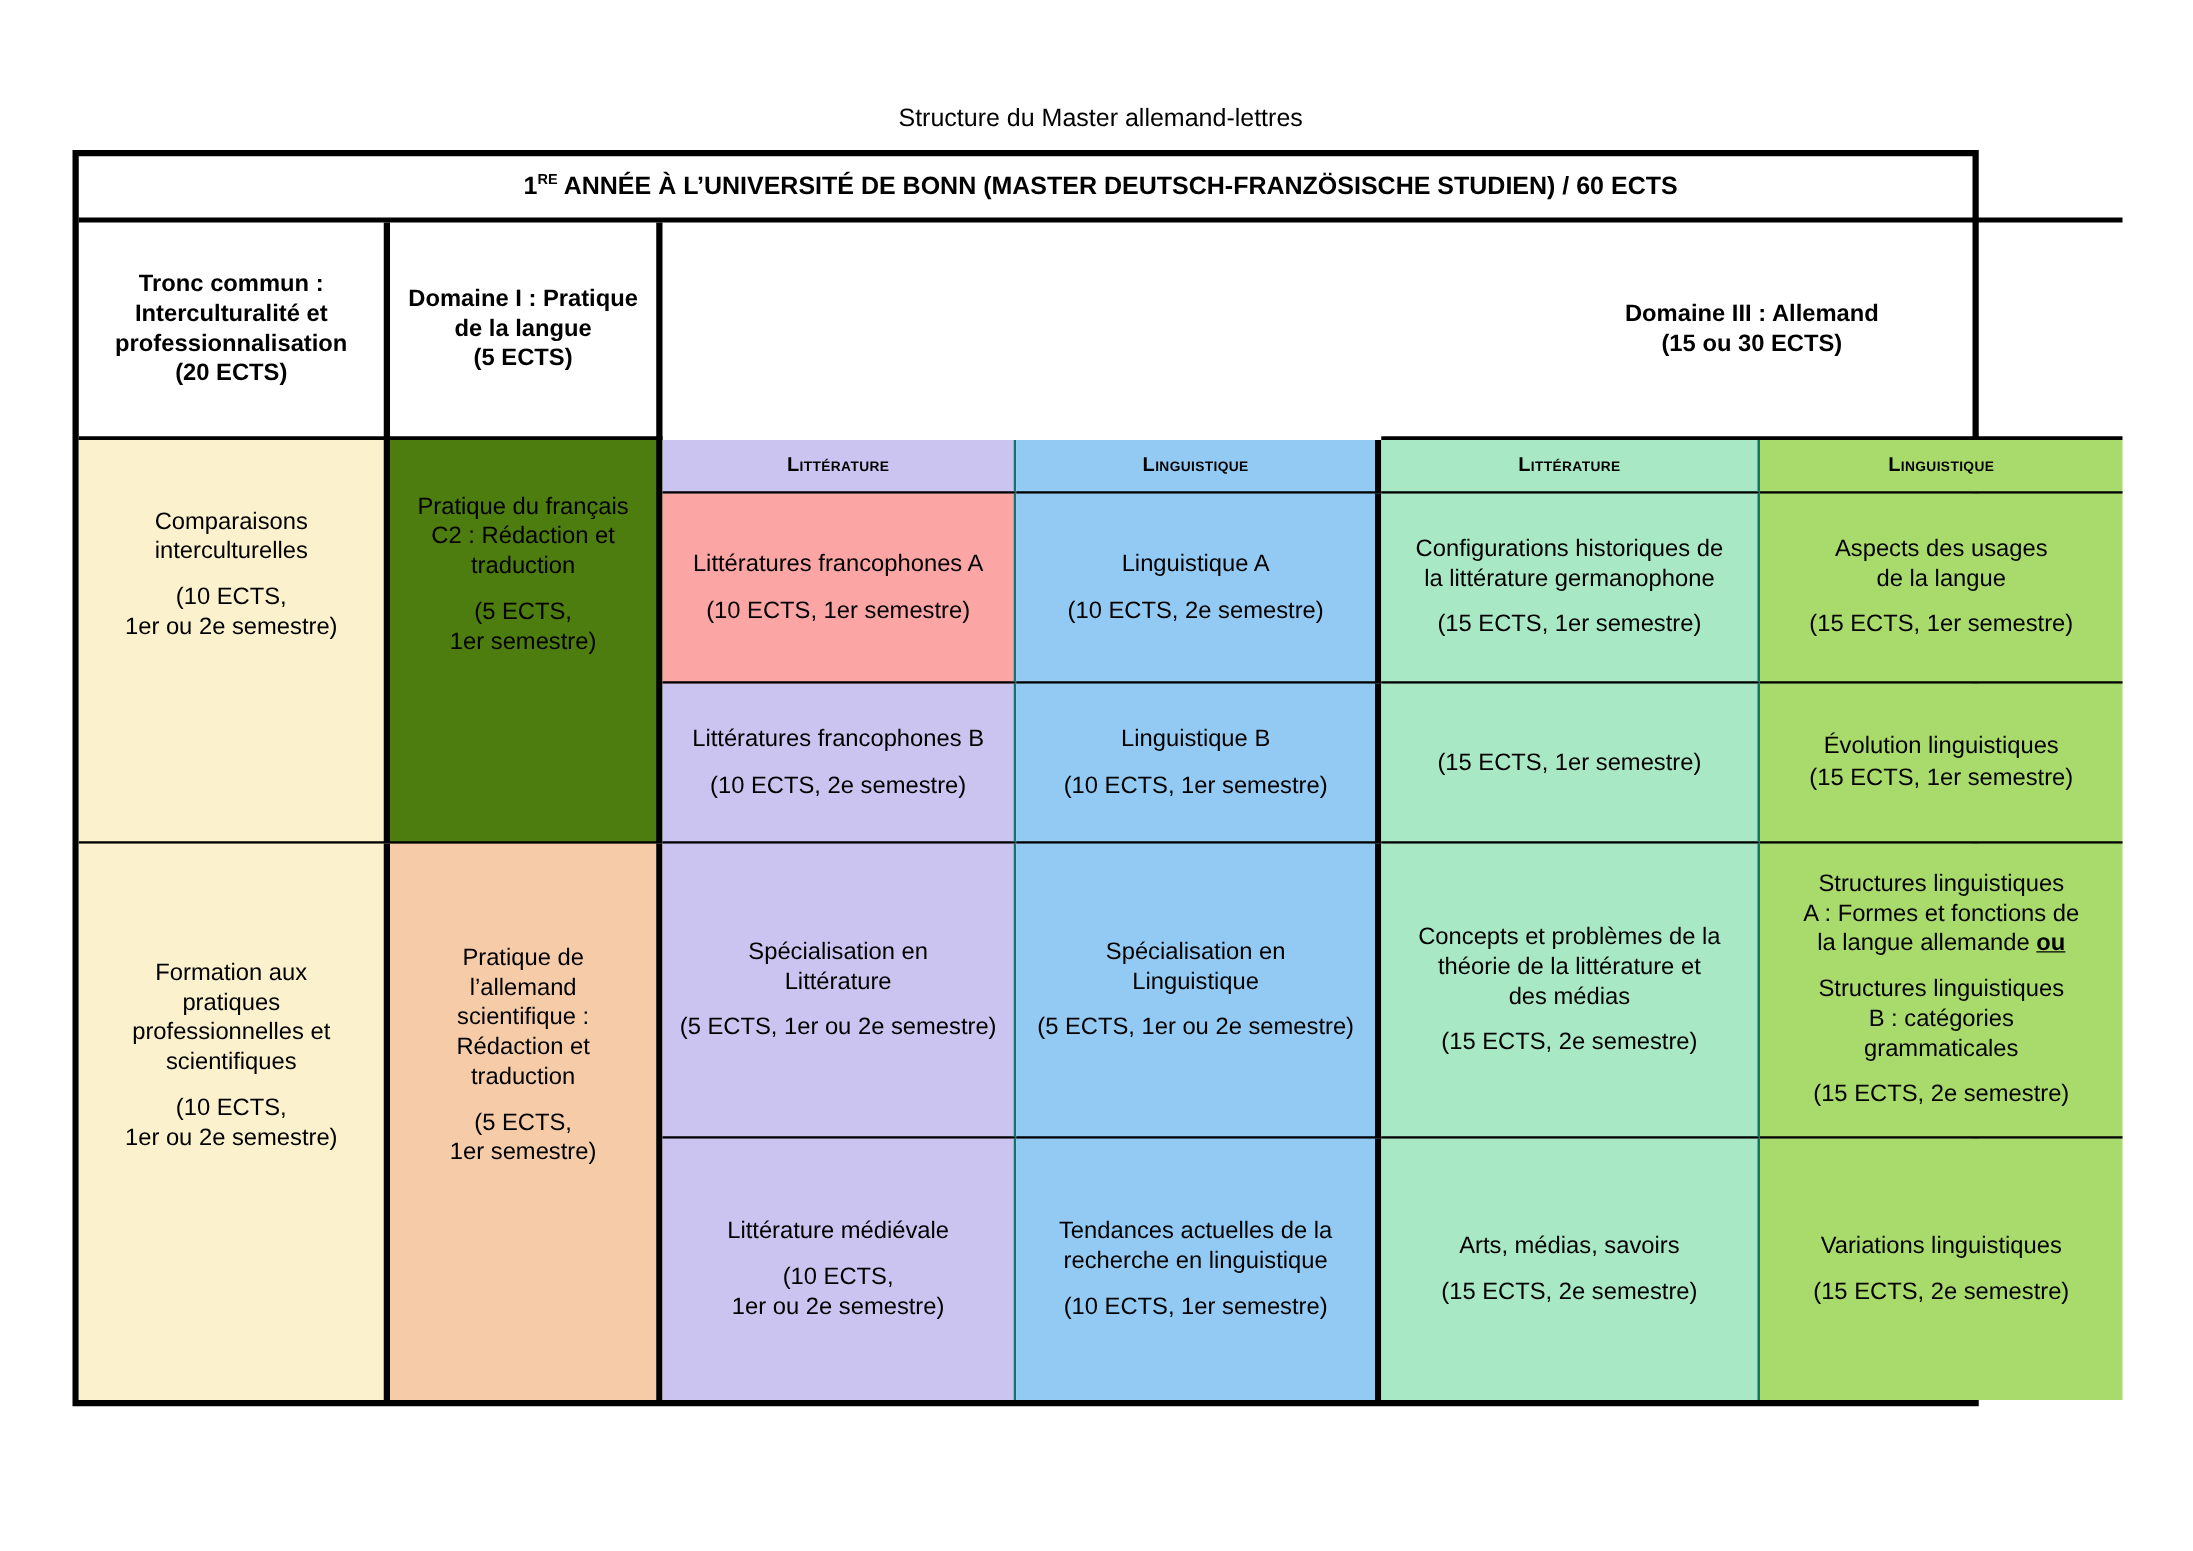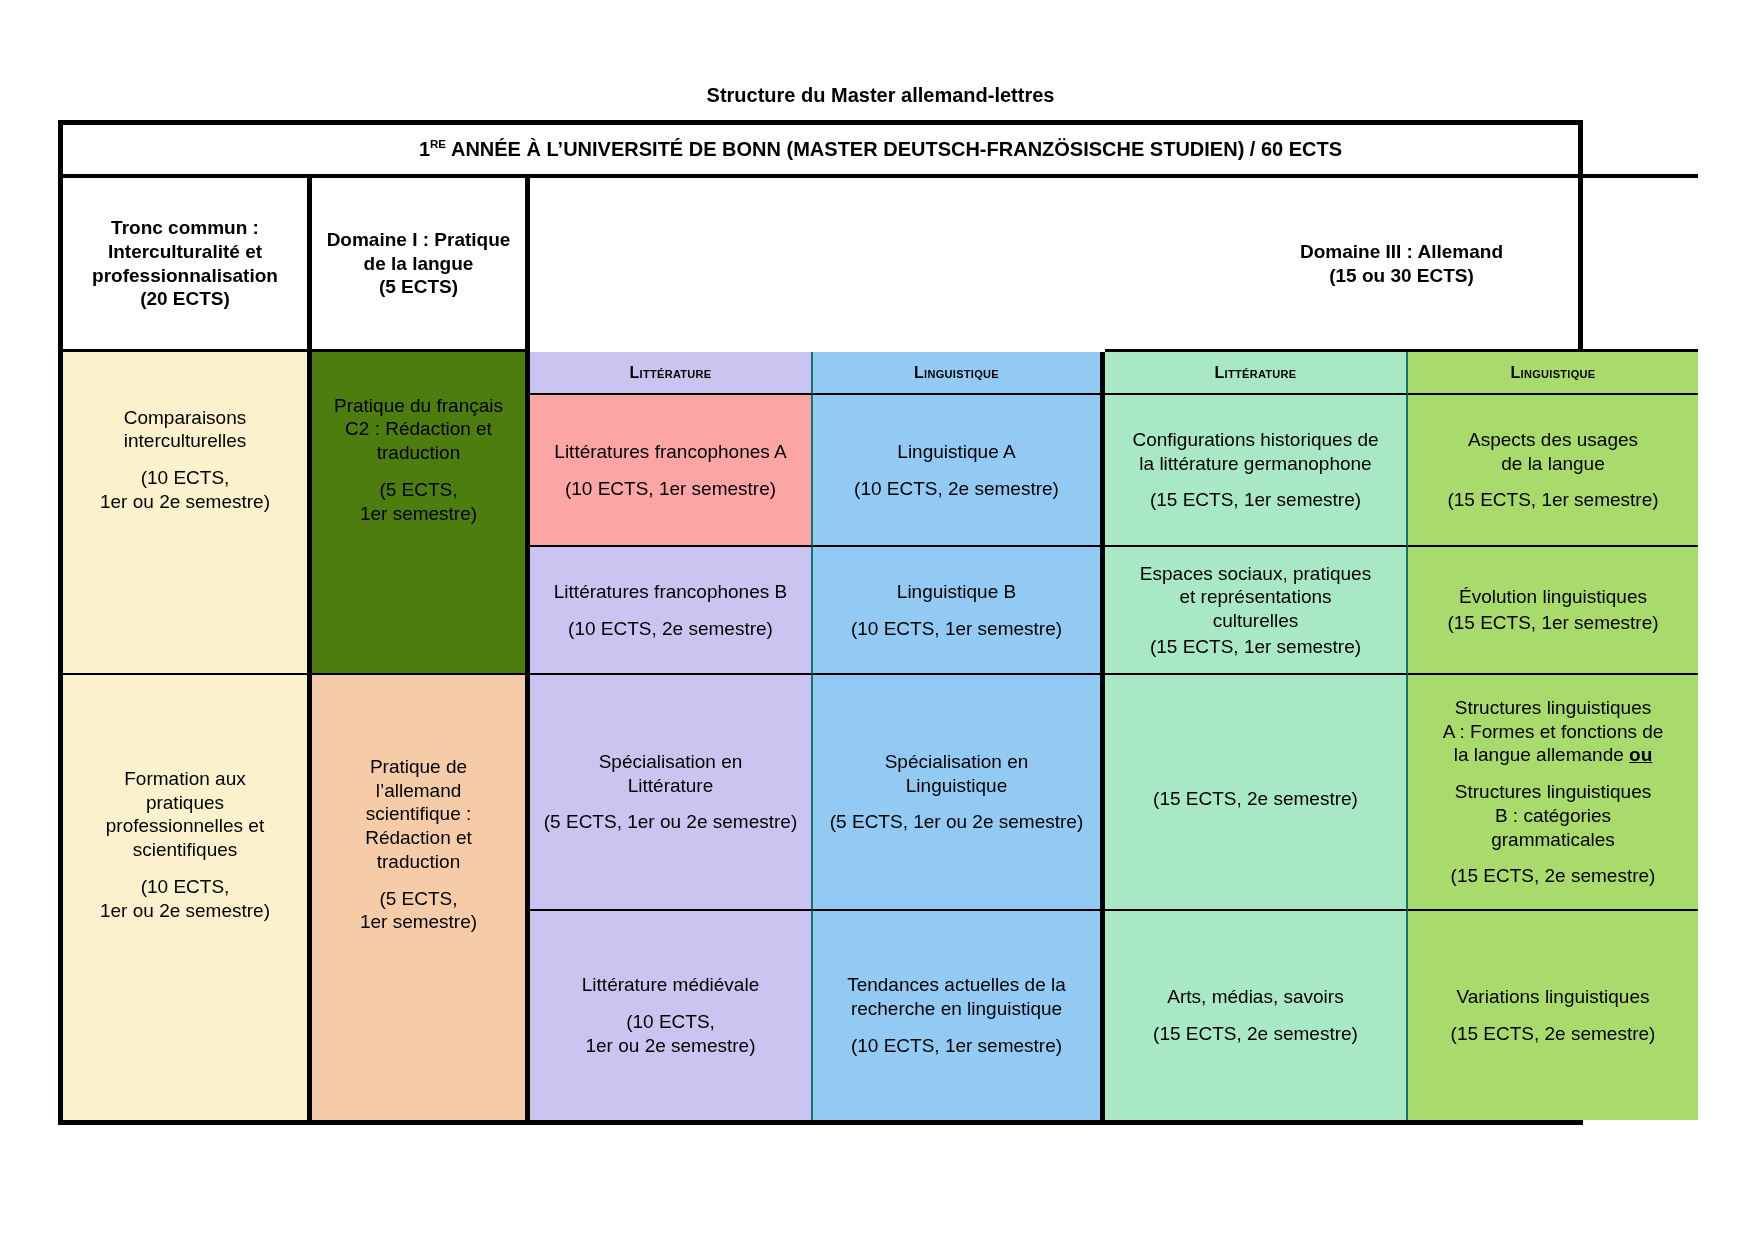"Structure du Master allemand-lettres" .doc-title { font-weight: 700 -> 400 }
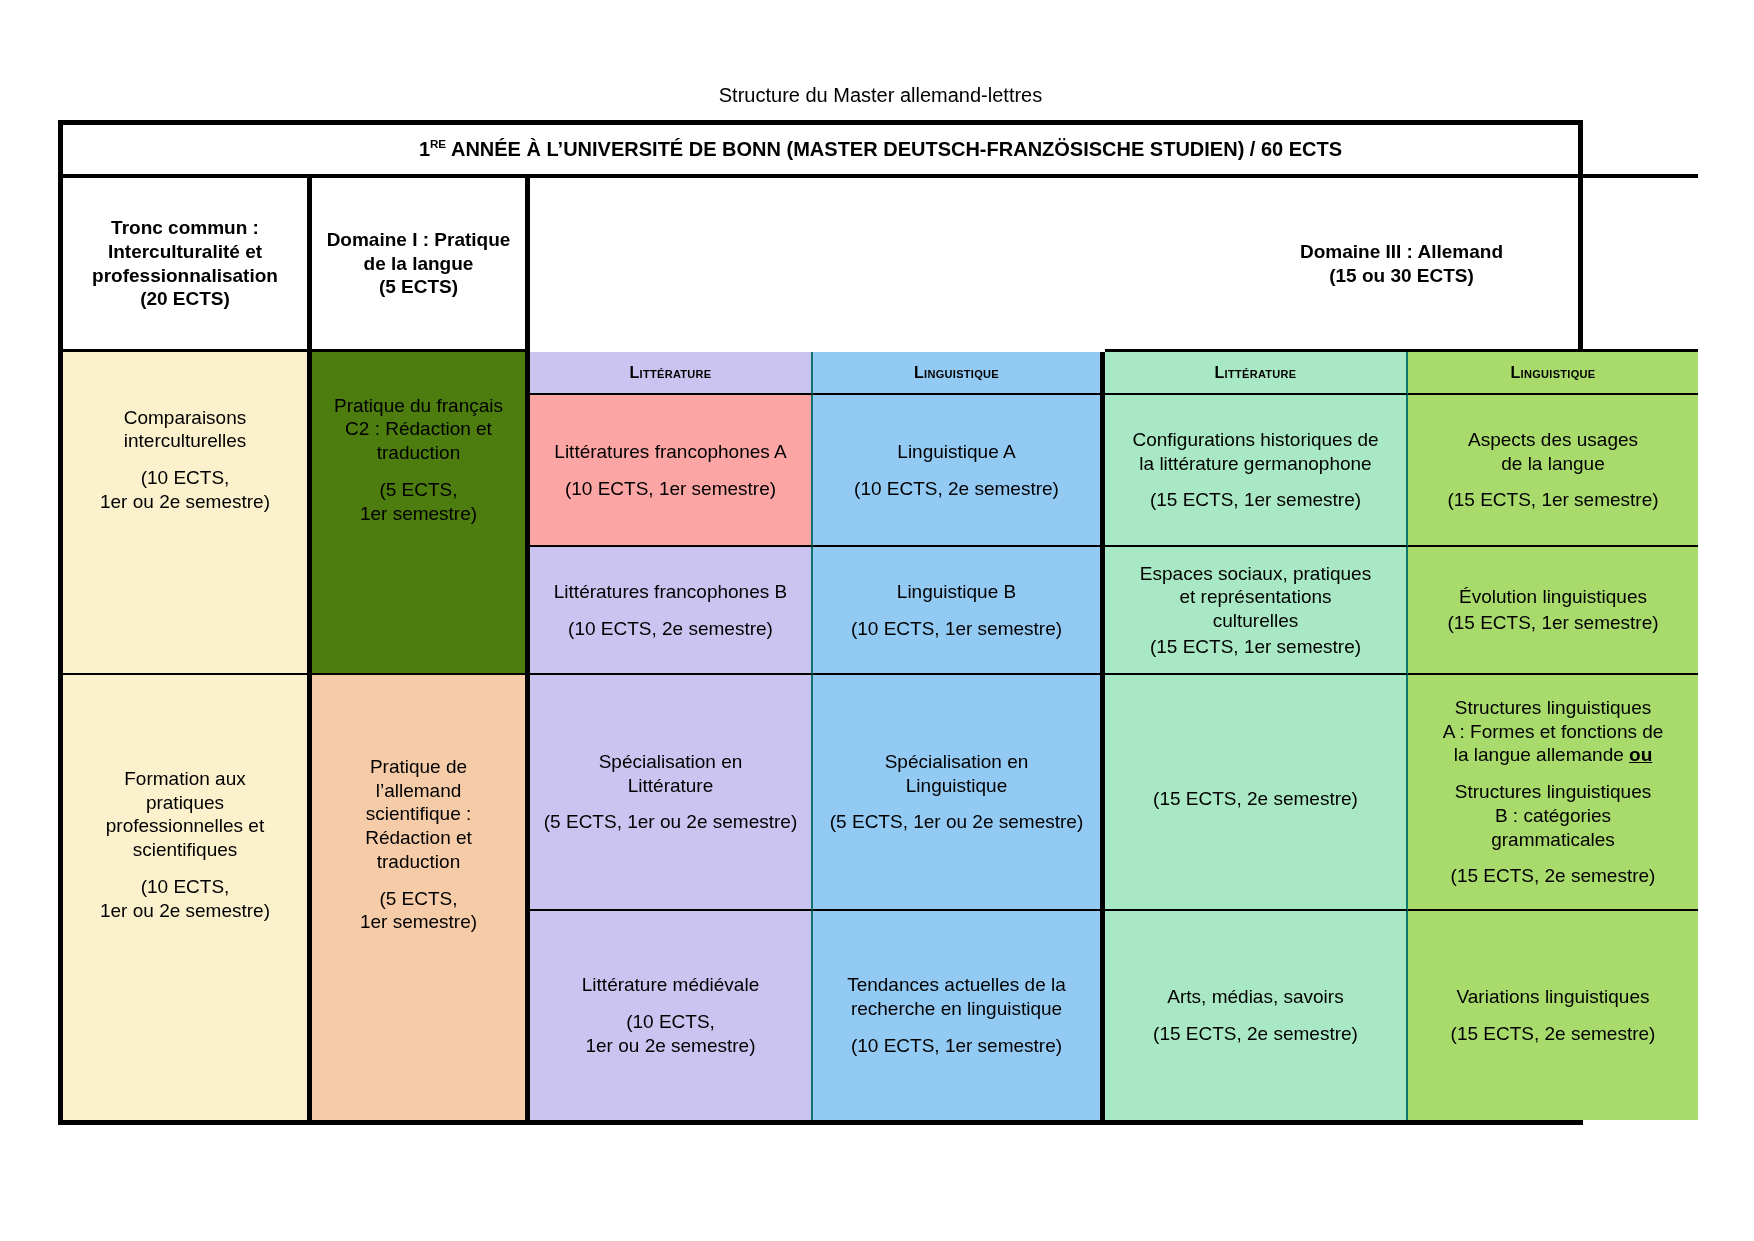"Espaces sociaux, pratiques" div.cell-title { html: <div>Espaces sociaux, pratiques et représentations culturelles</div> -> none }
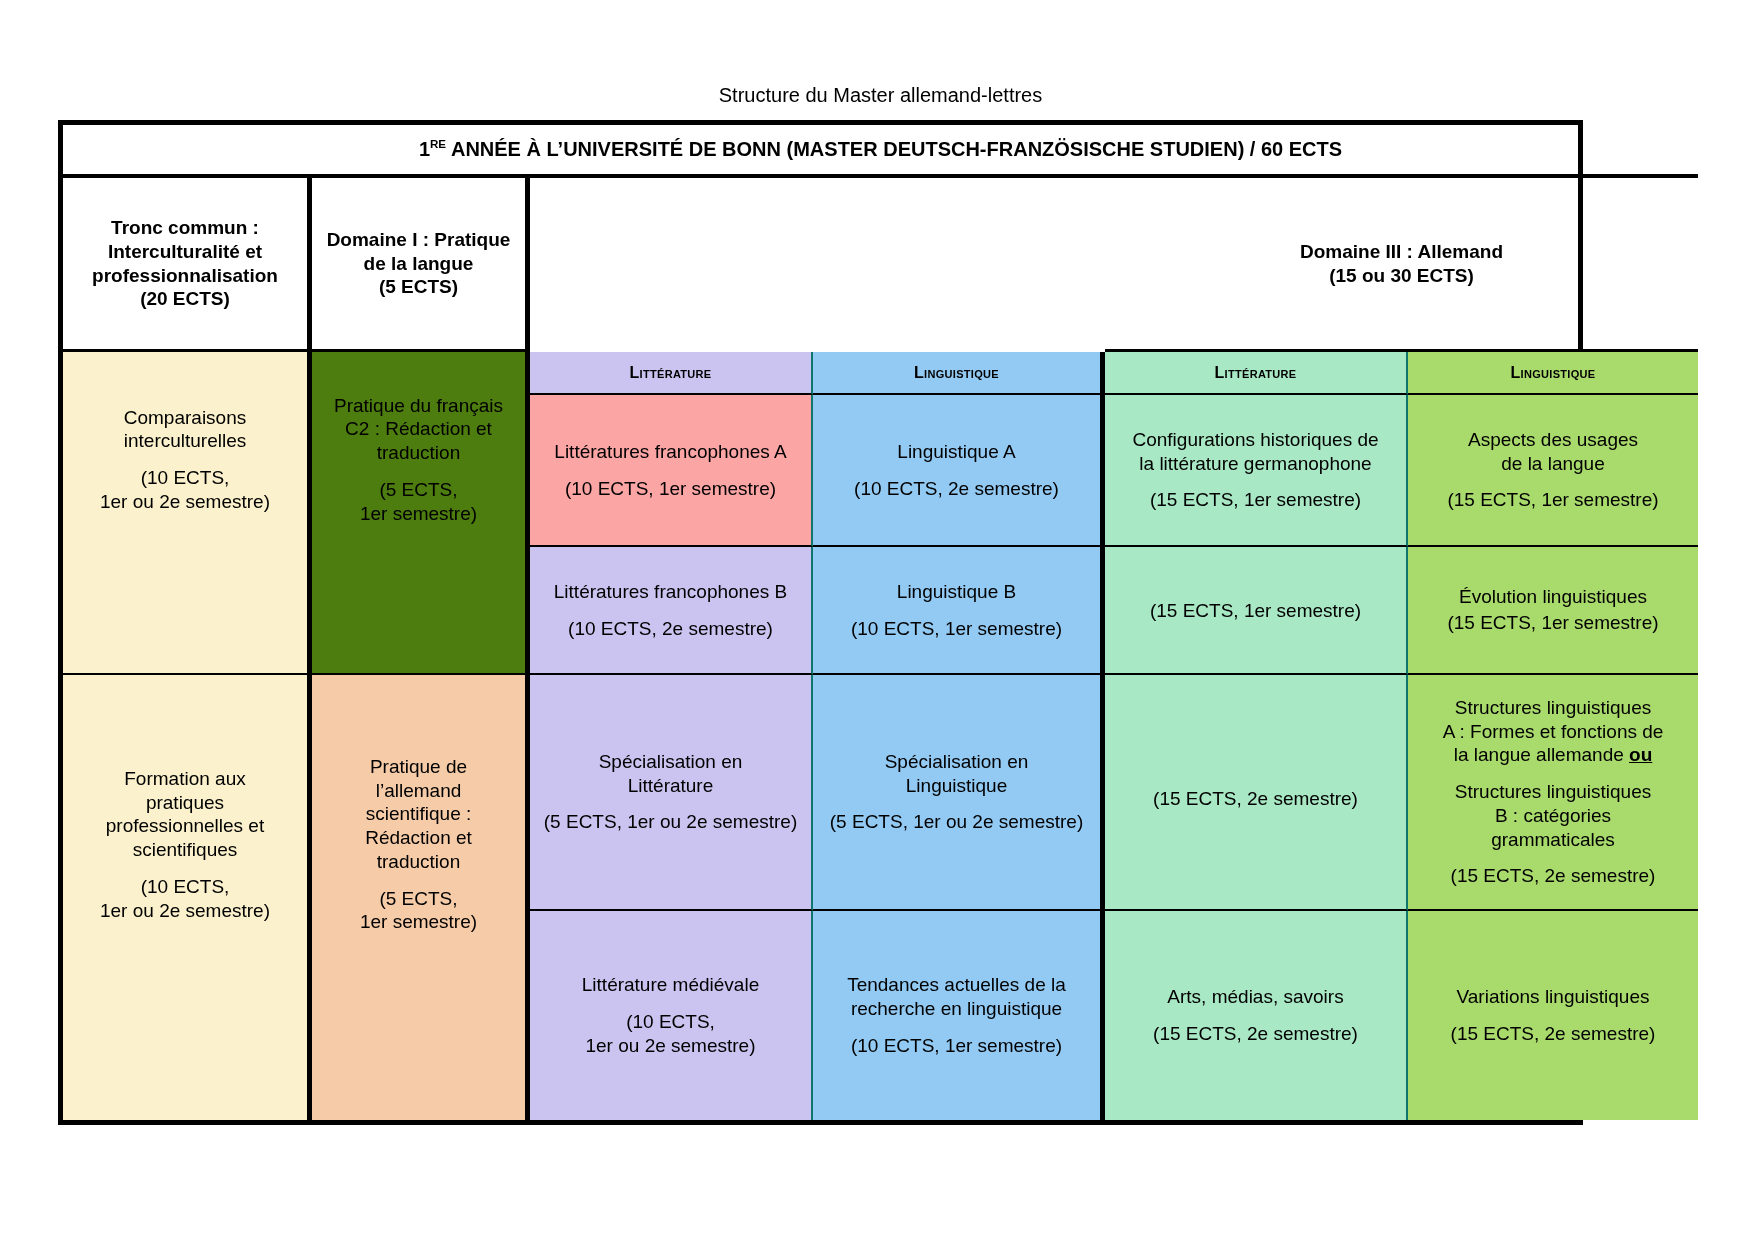"Concepts et problèmes de la" div.cell-title { html: none -> <div>Concepts et problèmes de la théorie de la littérature et des médias</div> }
